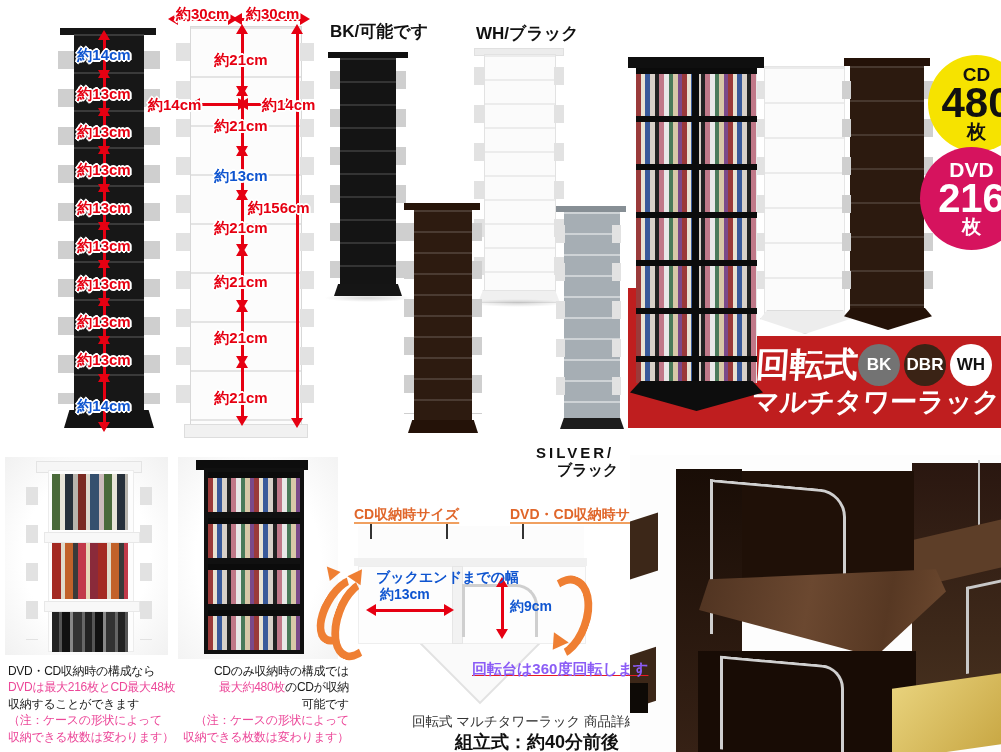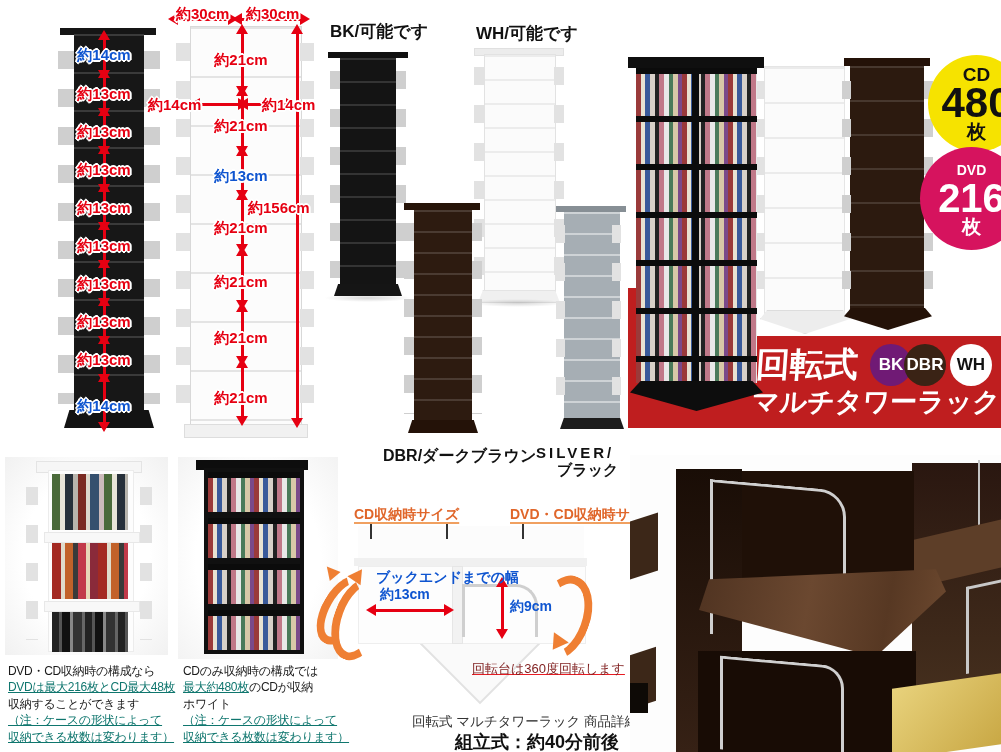"WH/可能です" div.variant-label { text: WH/可能です -> WH/ブラック }
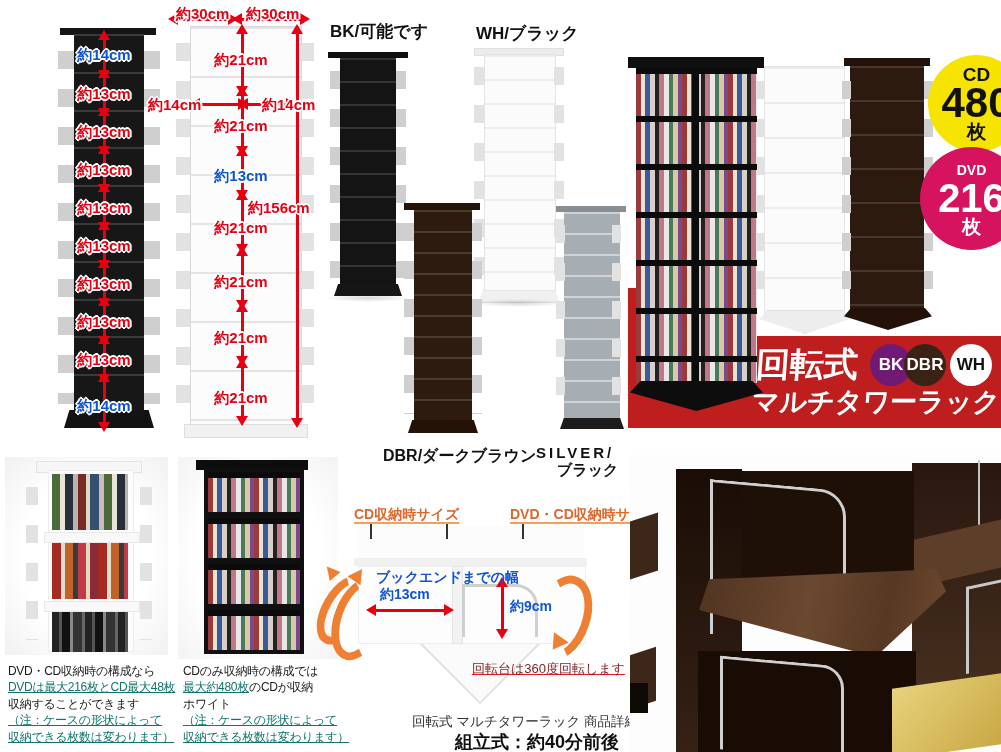"DVD" div { font-size: 14px -> 21px }
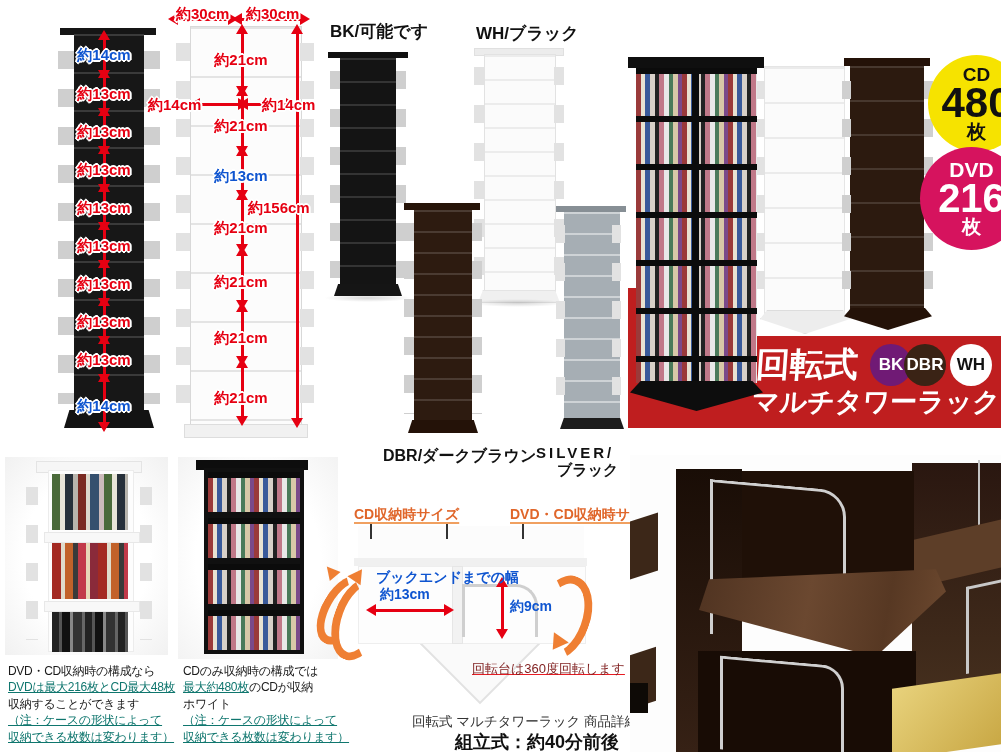"BK" div.chip { background: #701a75 -> #737373; left: 242px -> 230px }
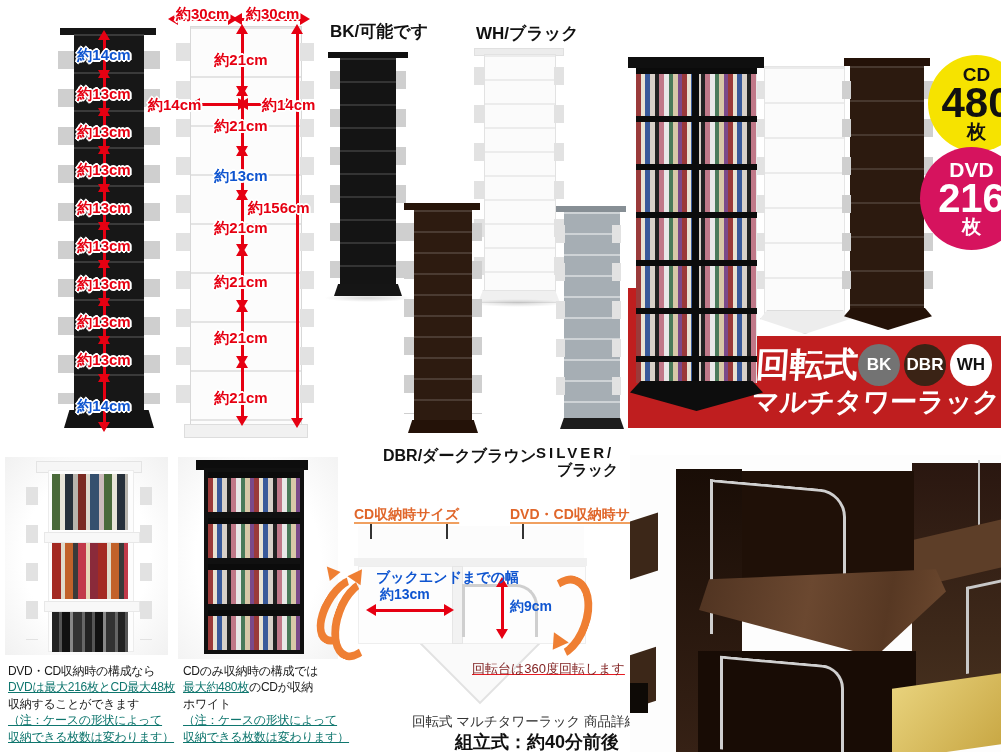"DBR/ダークブラウン" div.variant-label { html: <div>DBR/ダークブラウン</div> -> none }
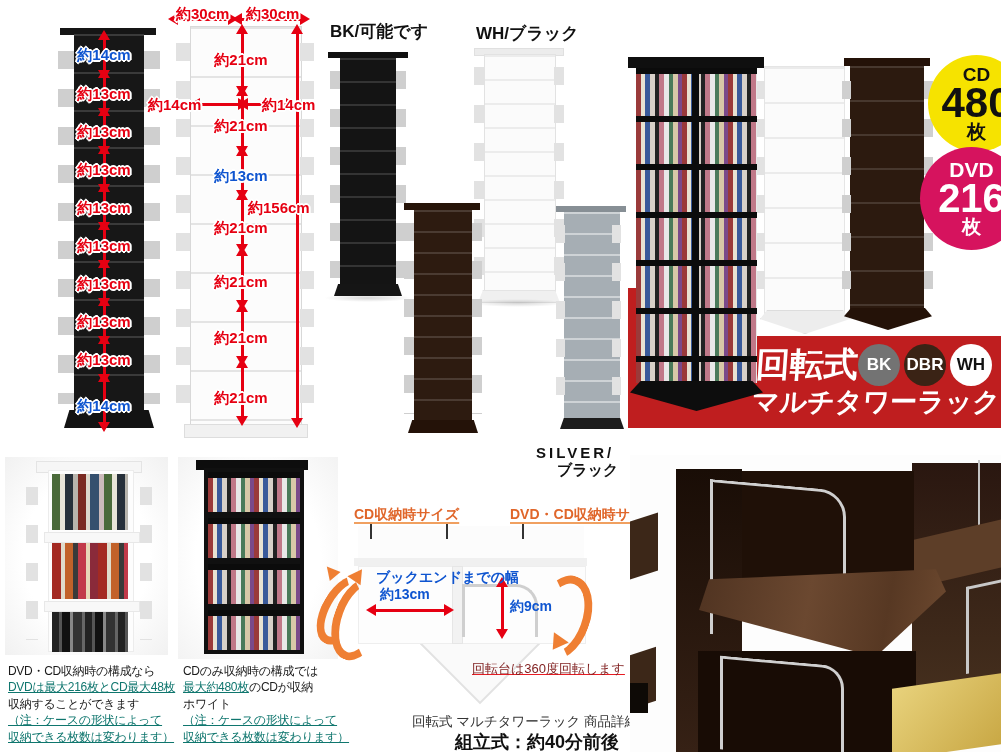"CDのみ収納時の構成では" div.note { text-align: none -> right }
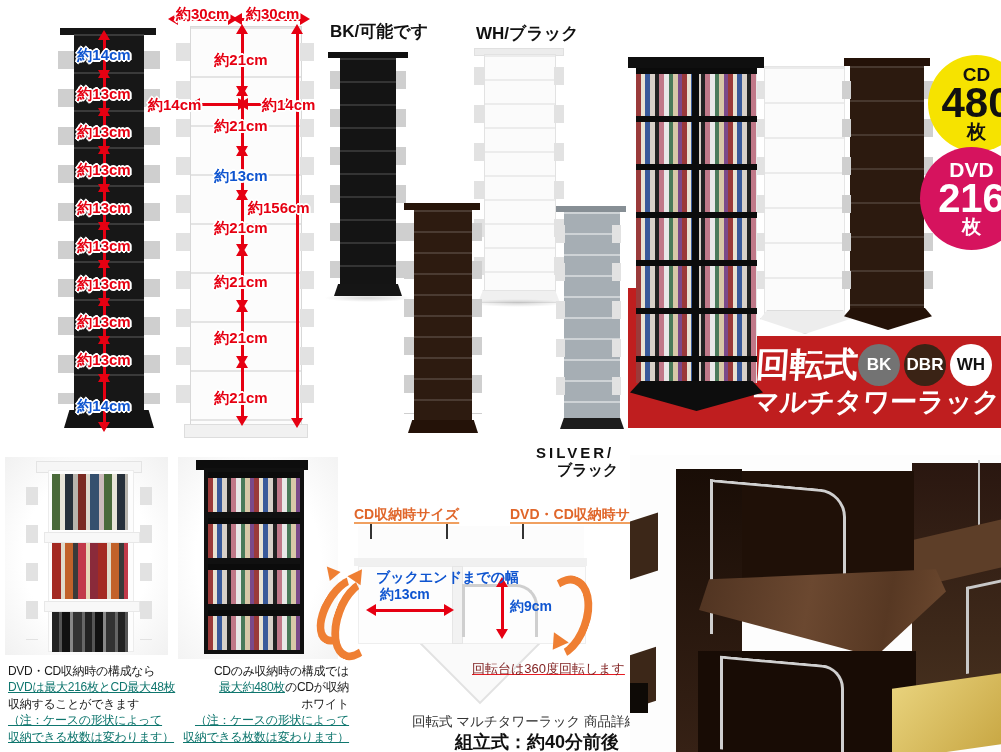"回転台は360度回転します" .rot-note { color: #7f1d1d -> #8b5cf6; font-size: 13px -> 15px; font-weight: normal -> bold }
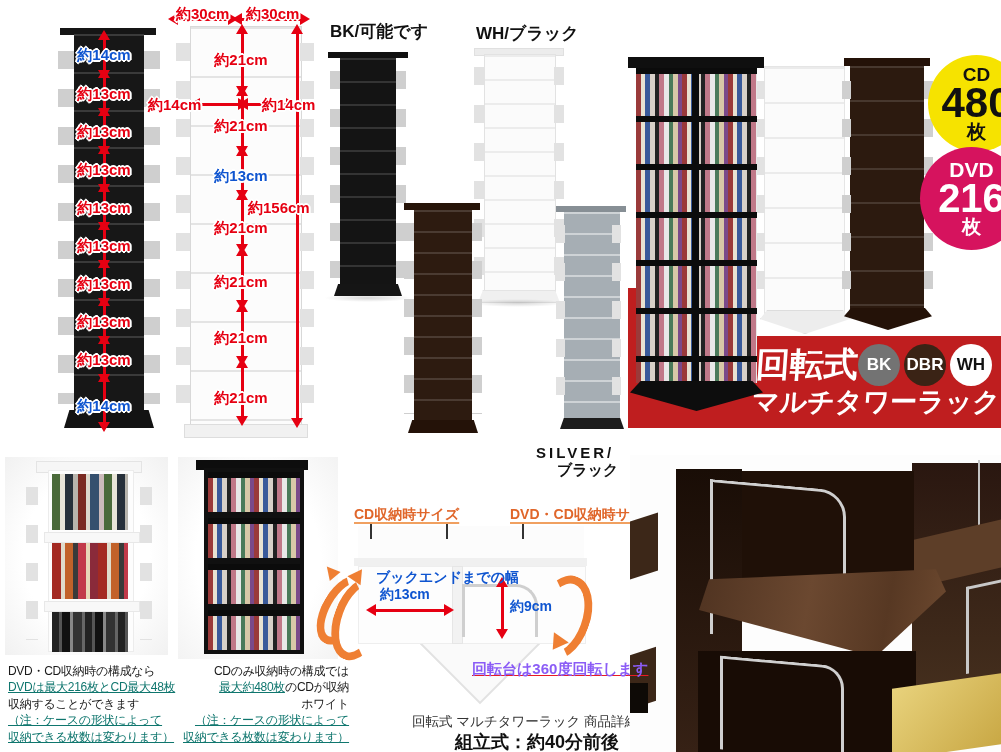"DVDは最大216枚とCD最大48枚" .note .red,.note.red { color: #0f766e -> #ec4899; text-decoration: underline -> none }
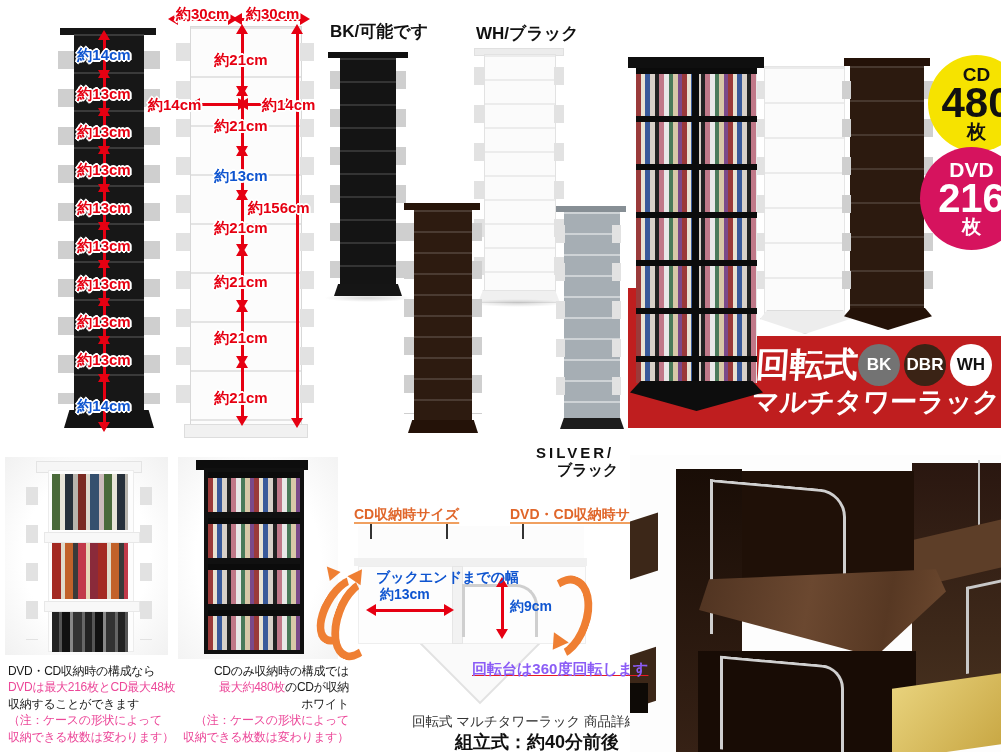"ホワイト" div { text: ホワイト -> 可能です }
